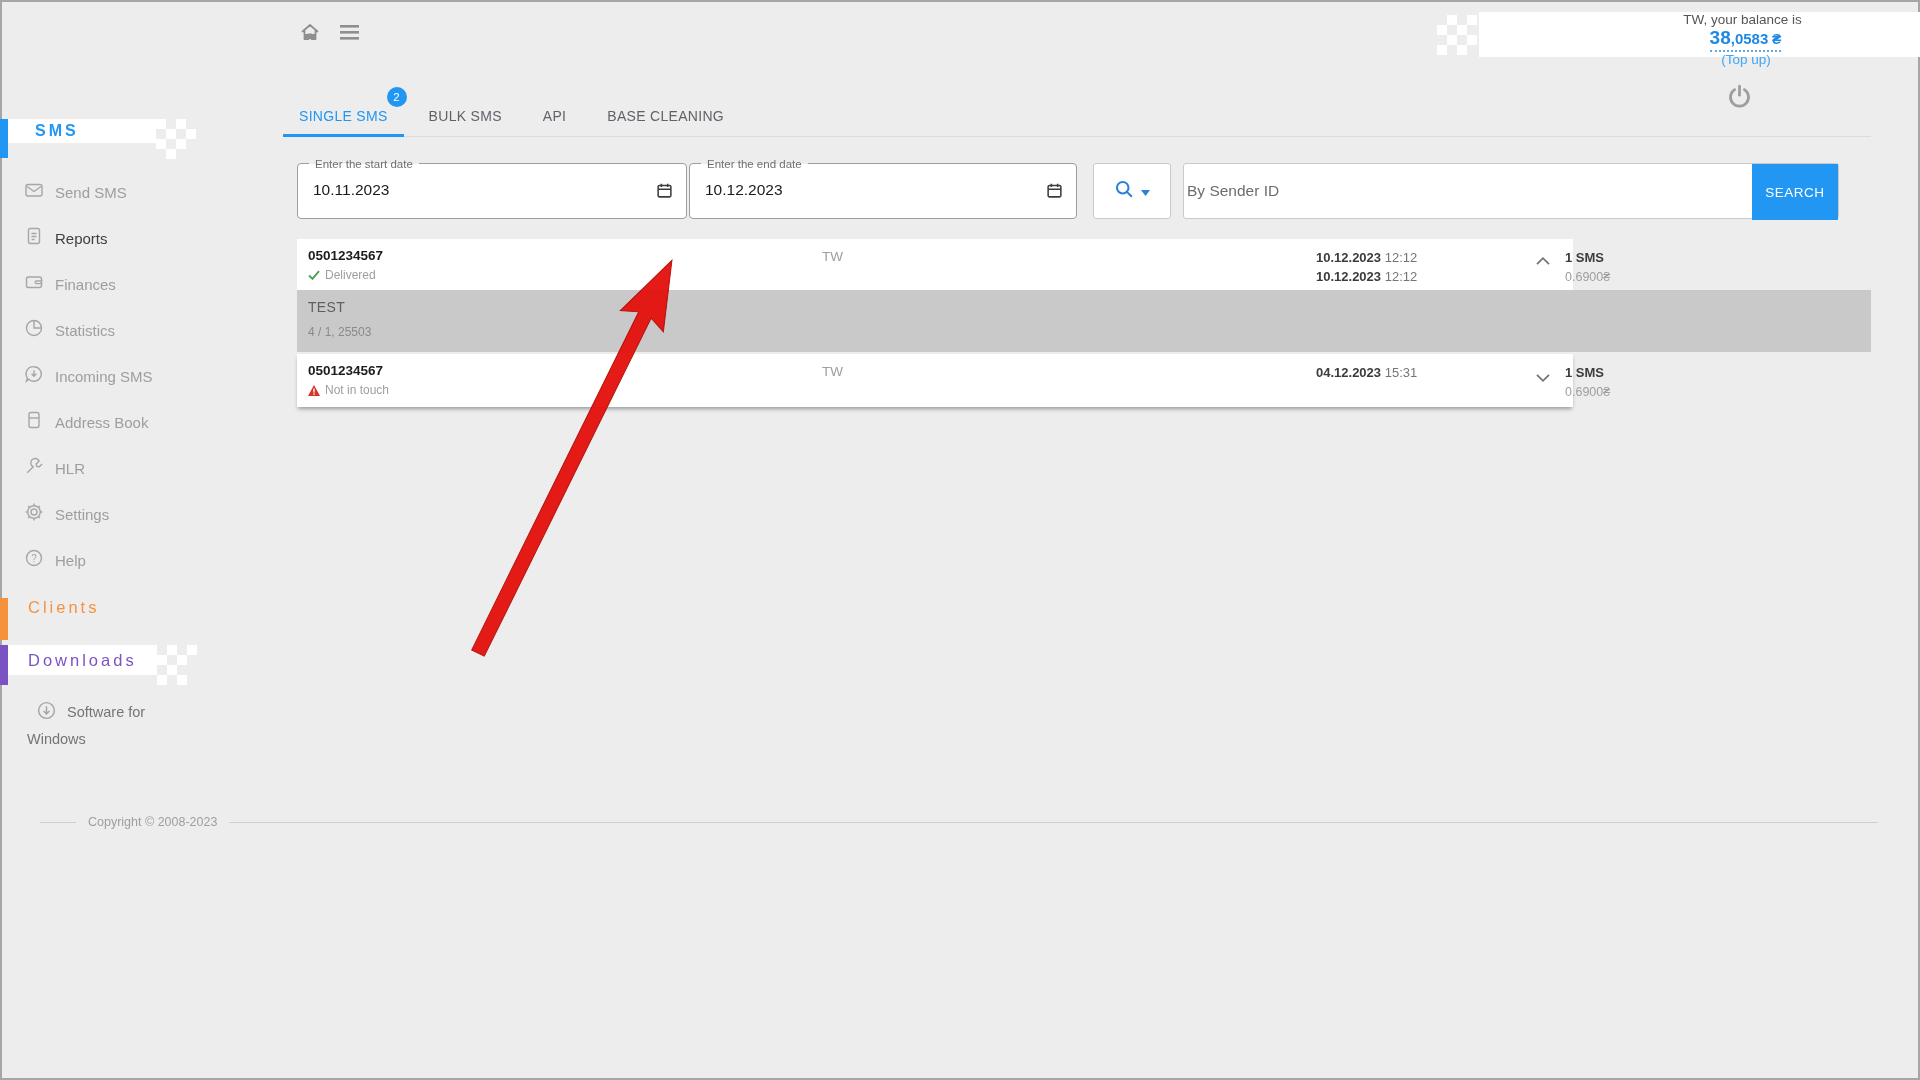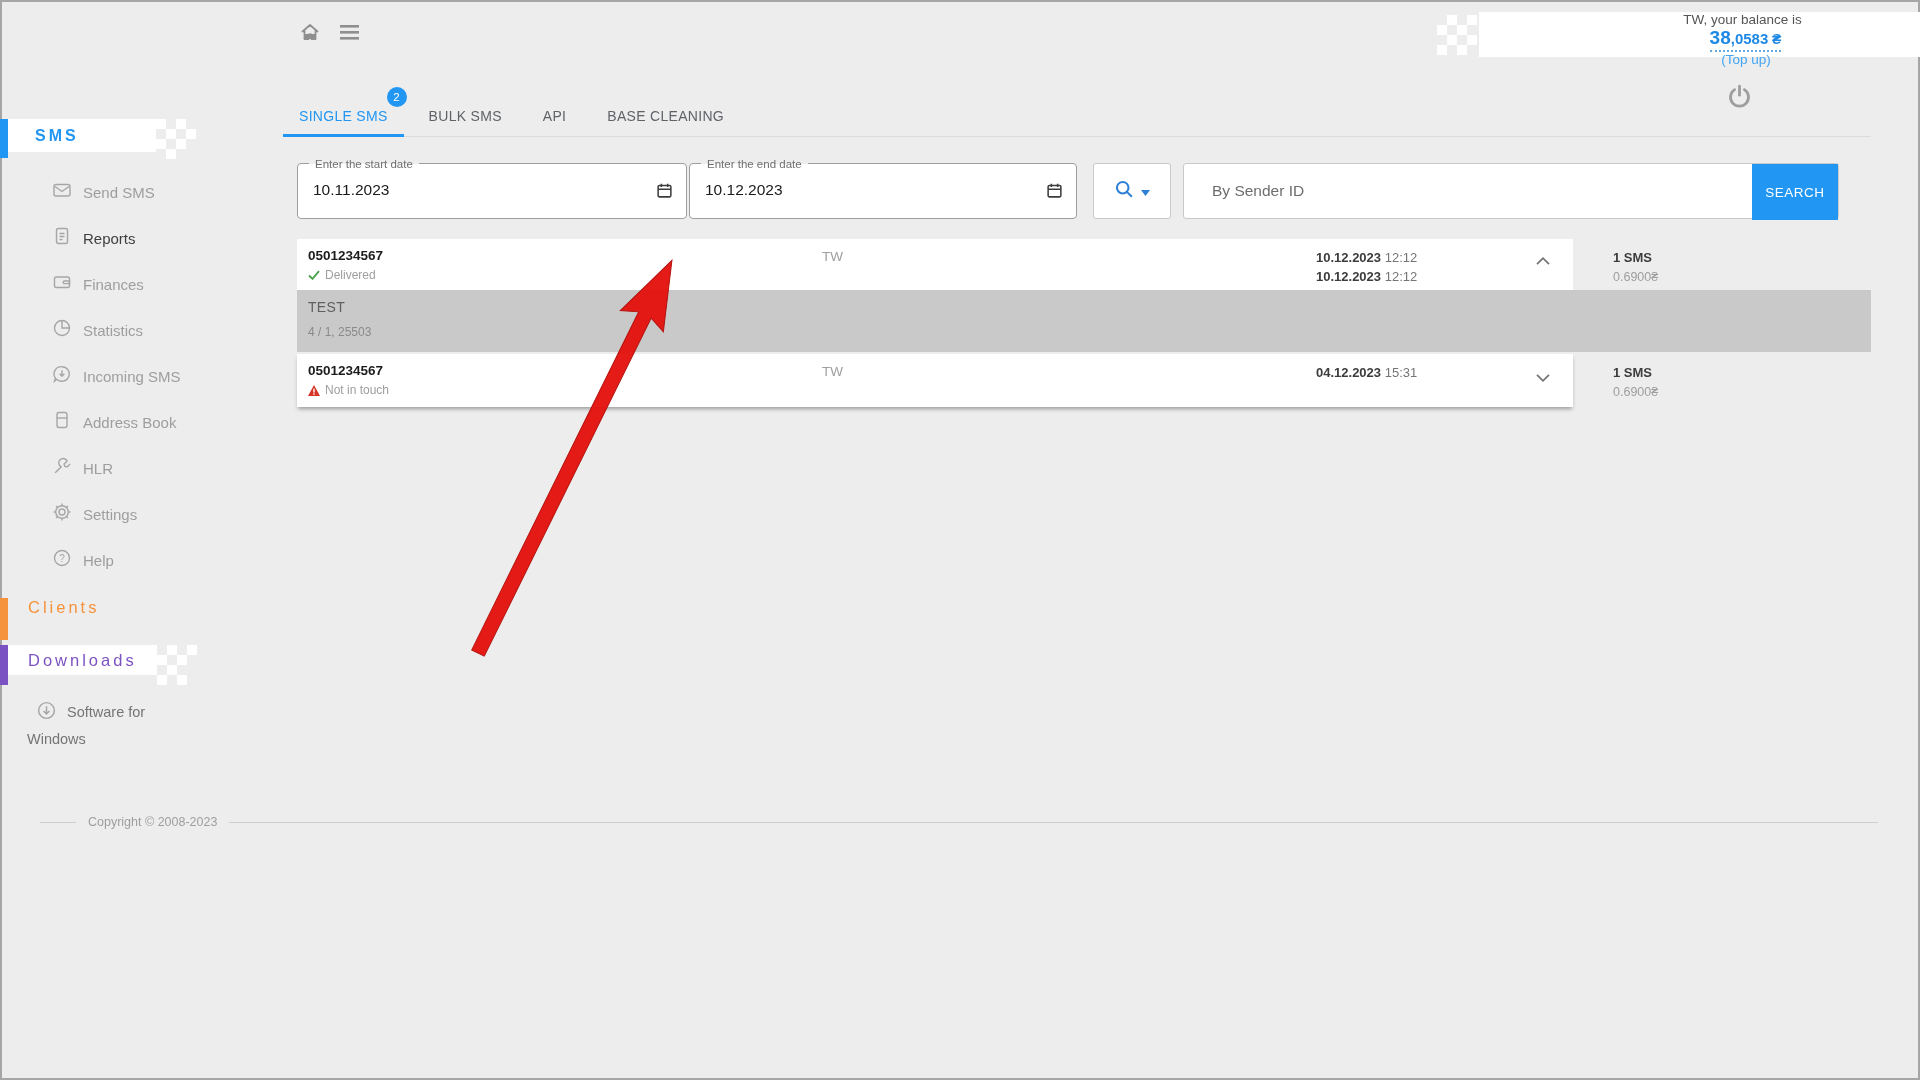"SMS" .sms-header { height: 33px -> 24px }
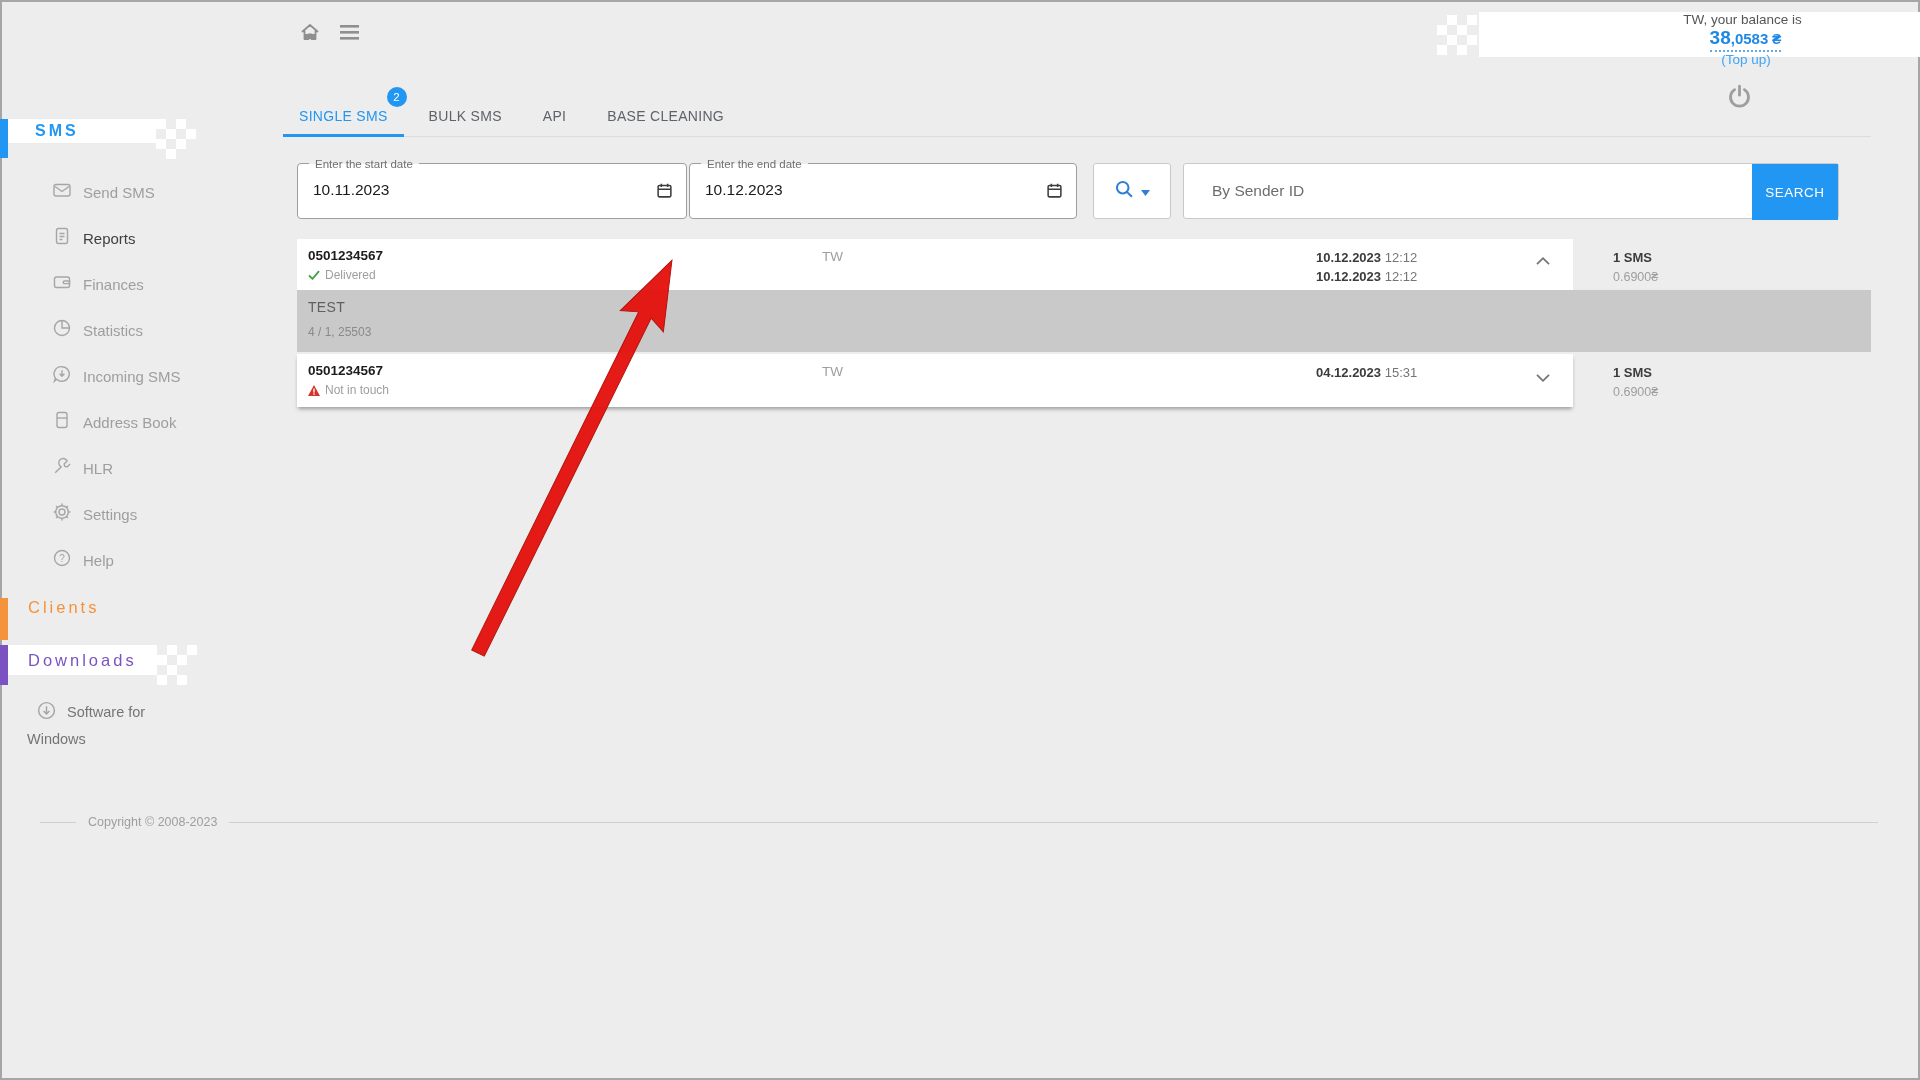"Send SMS" .side-item { padding-left: 52px -> 24px }
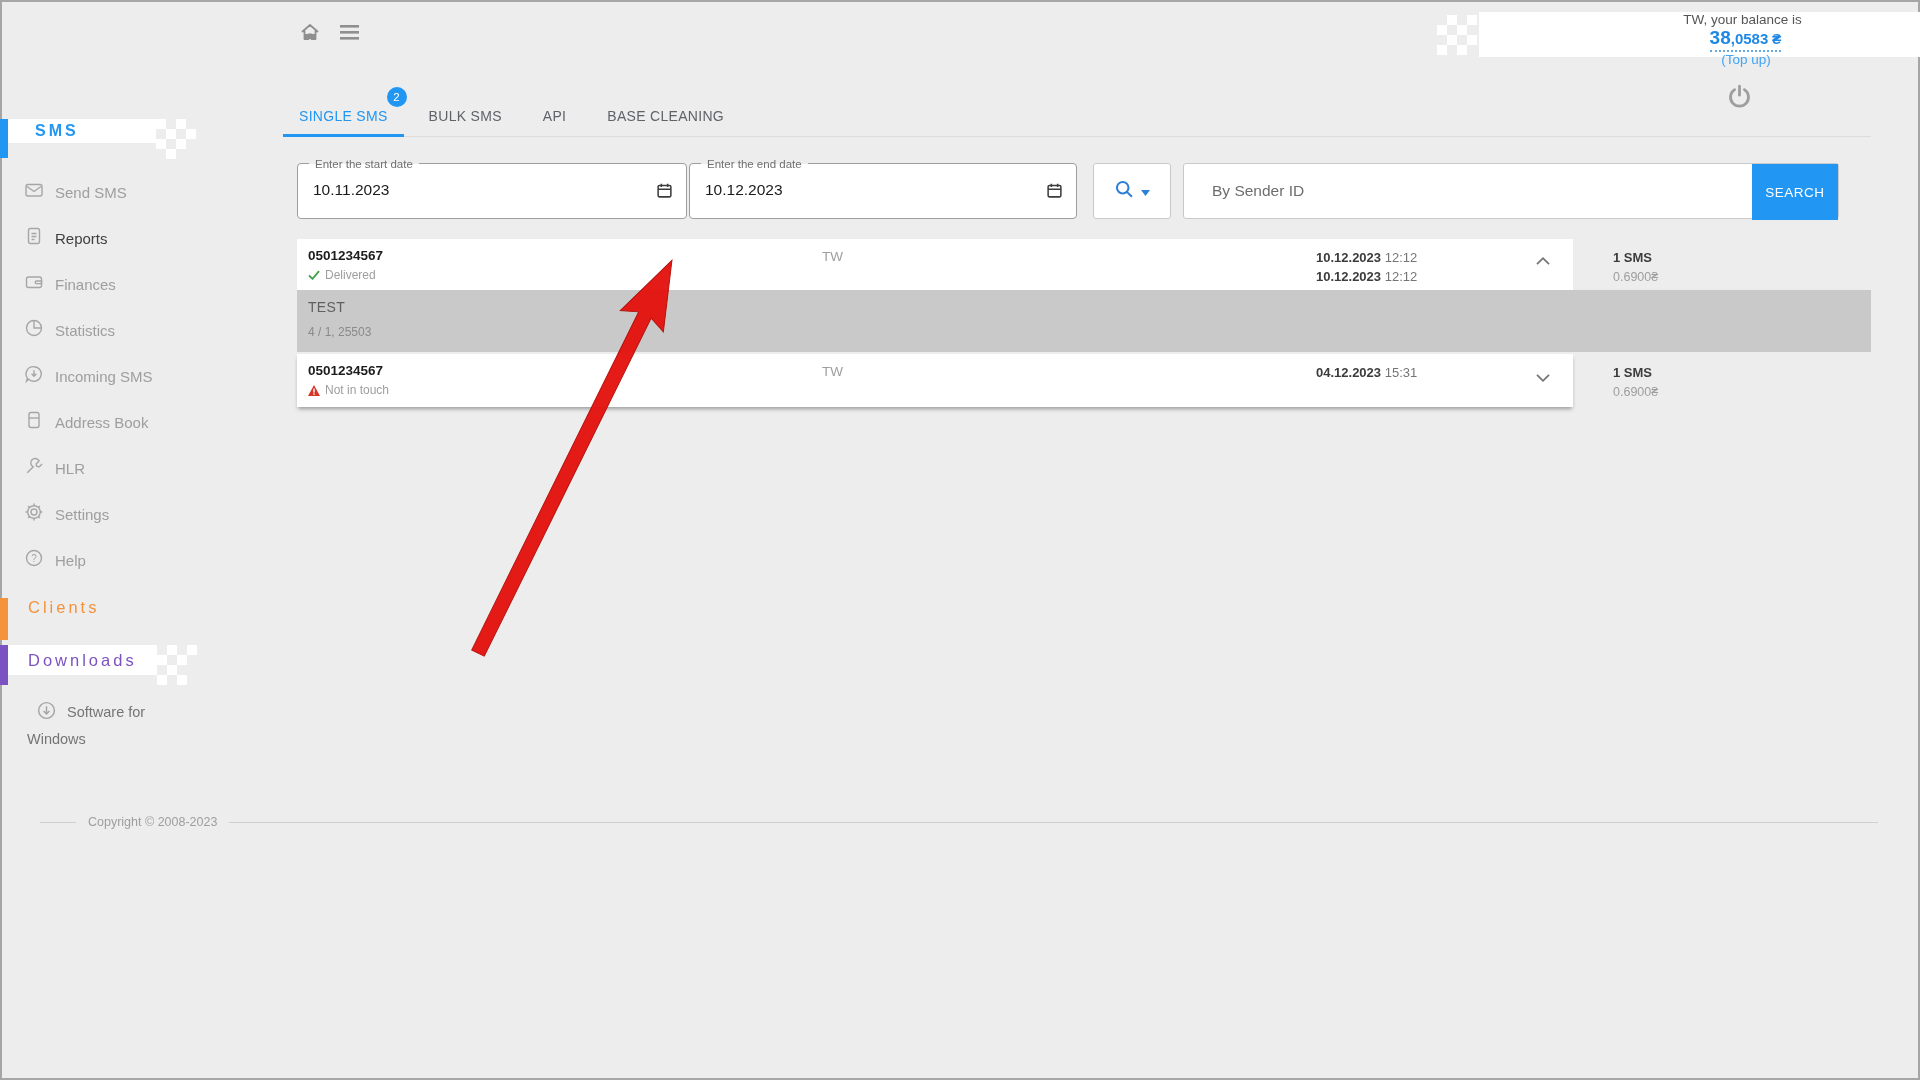"By Sender ID" .search-wrap input { padding-left: 28px -> 3px }
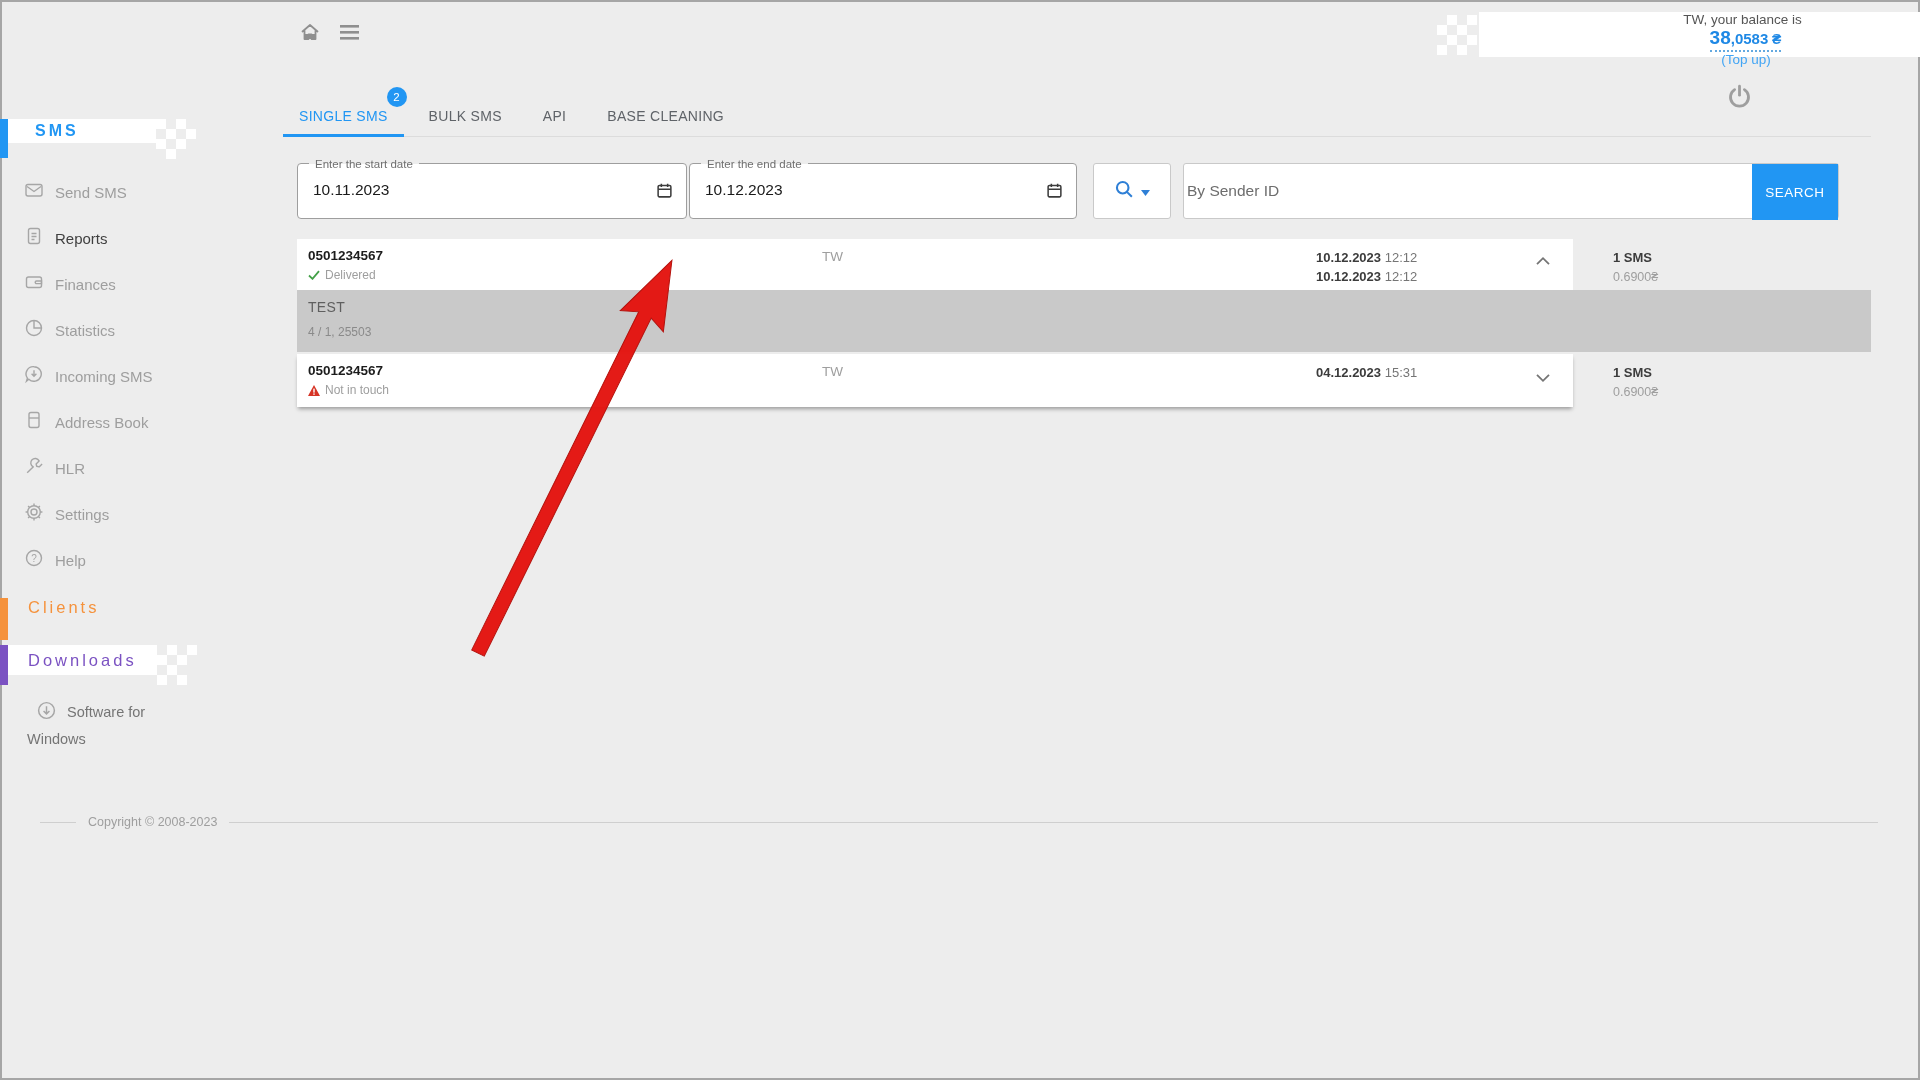"1 SMS" .cell-count { left: 1316px -> 1268px }
